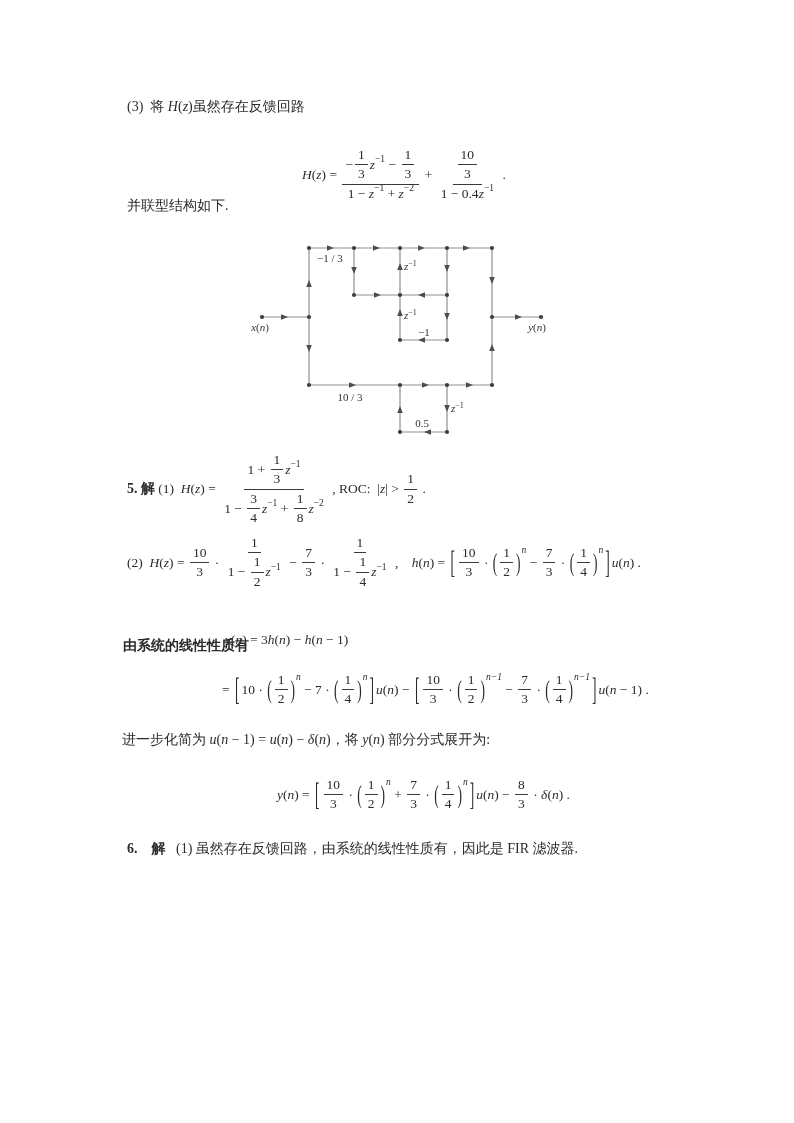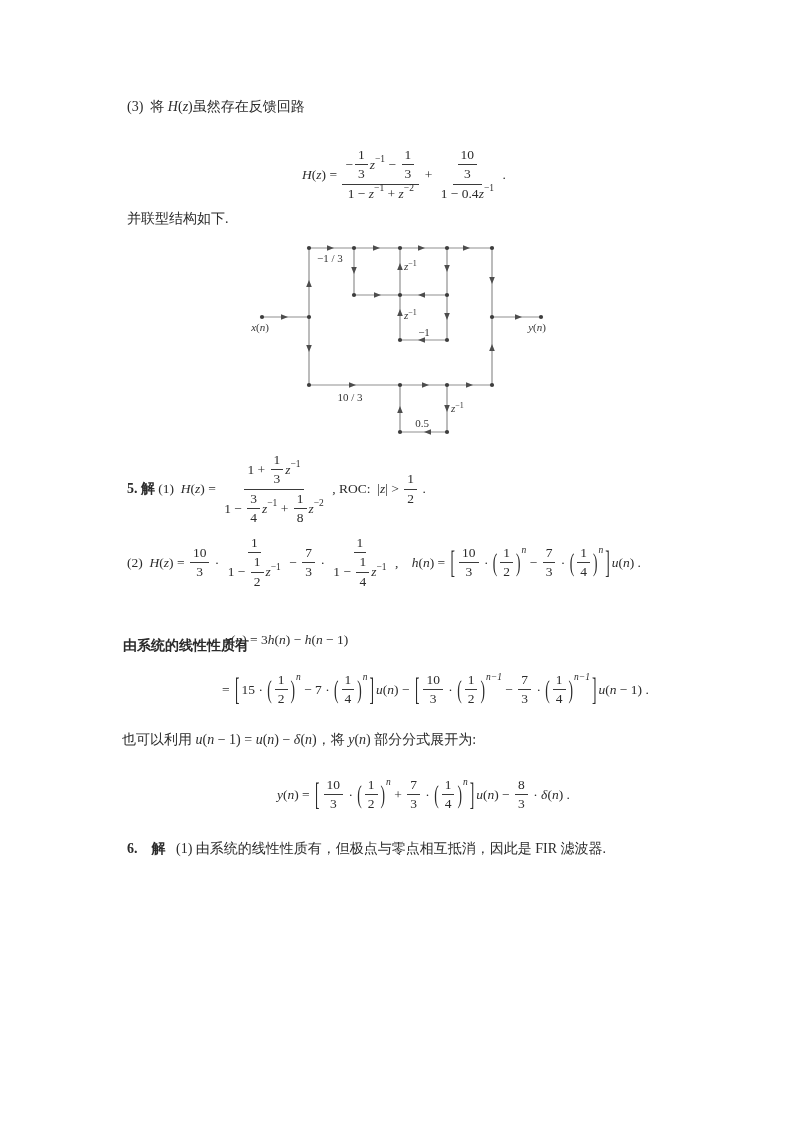"并联型结构如下." div.math { top: 210px -> 197px }
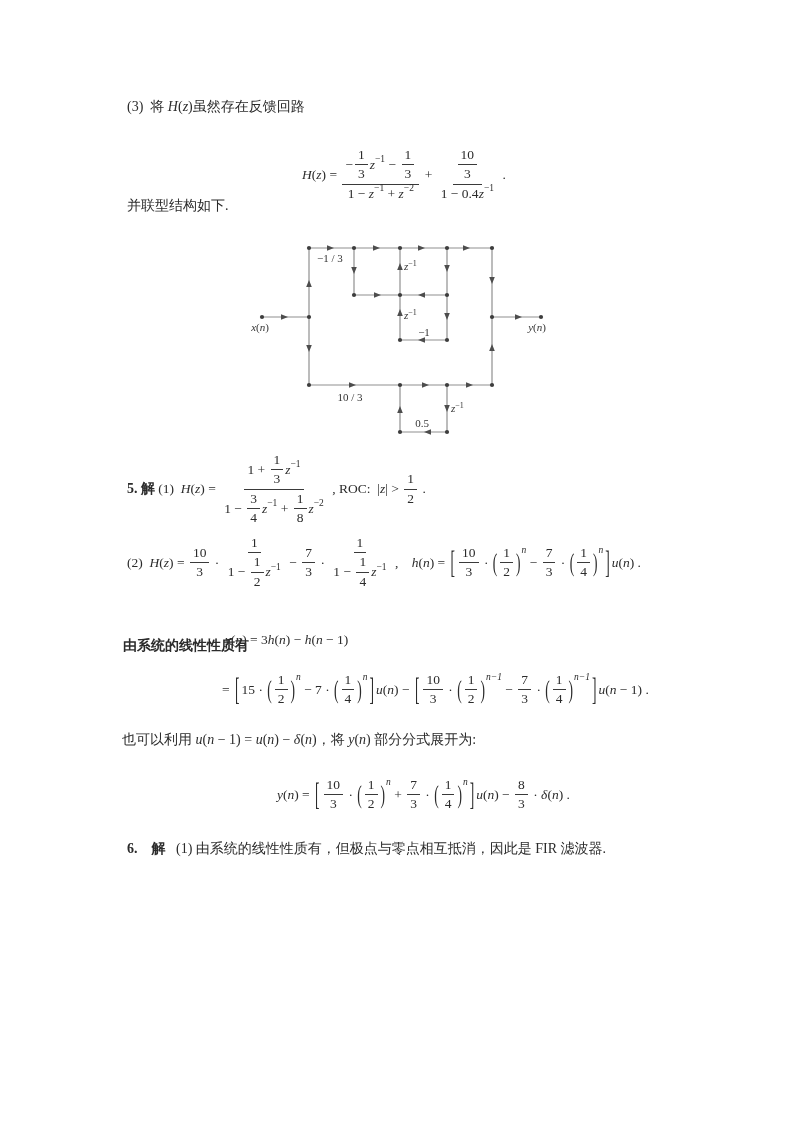"15 ·" span.mn { text: 15 -> 10 }
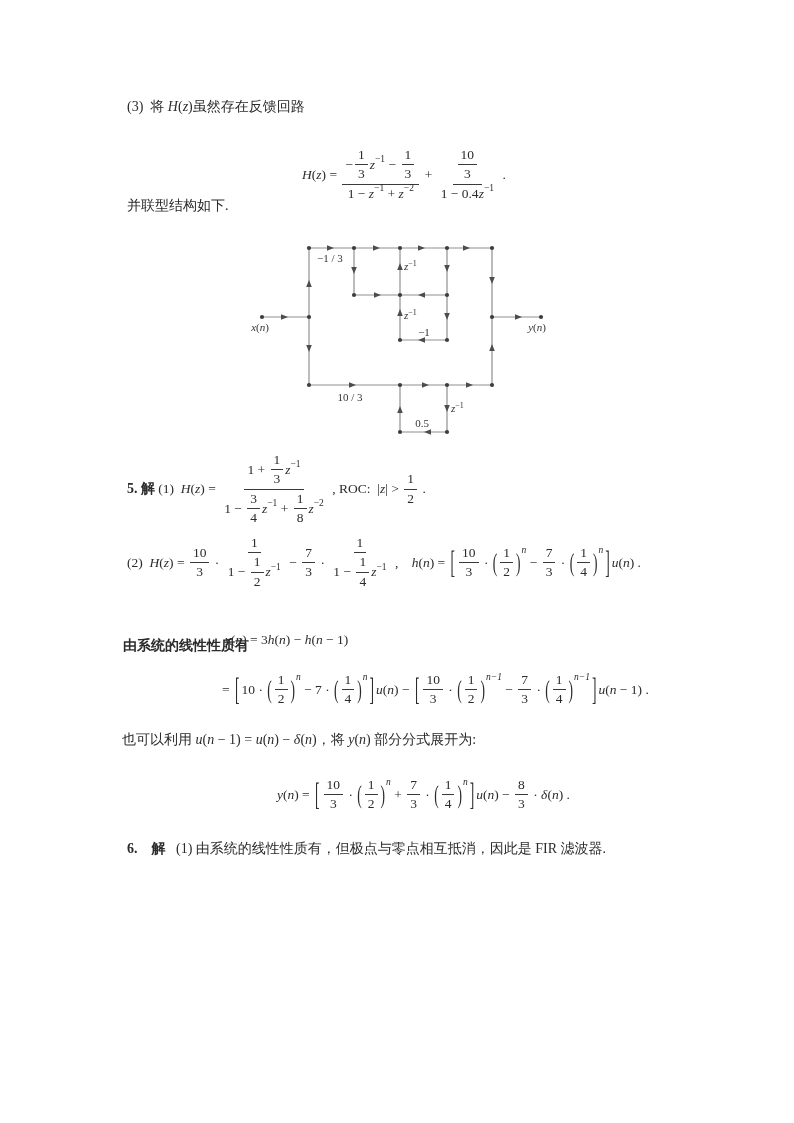"也可以利用" span.mcn { text: 也可以利用 -> 进一步化简为 }
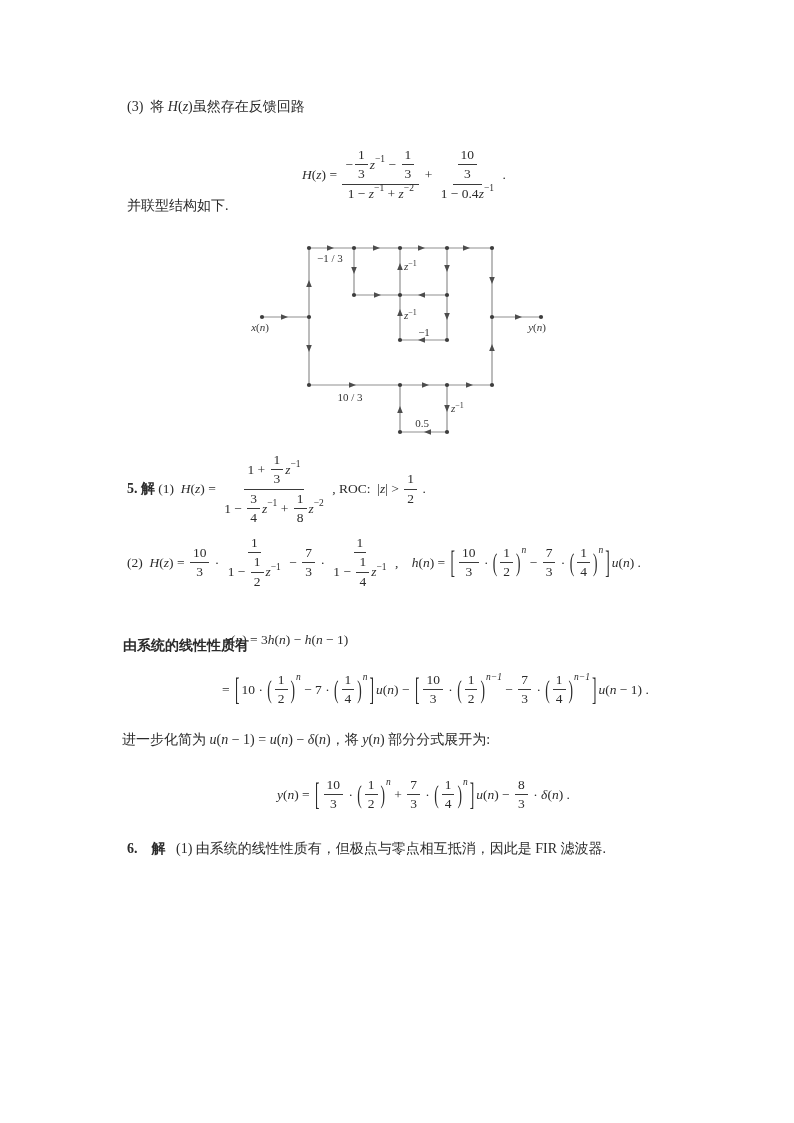"由系统的线性性质有，但极点与零点相互抵消，因此是 FIR 滤波器." span.mcn { text: 由系统的线性性质有，但极点与零点相互抵消 -> 虽然存在反馈回路，由系统的线性性质有 }
